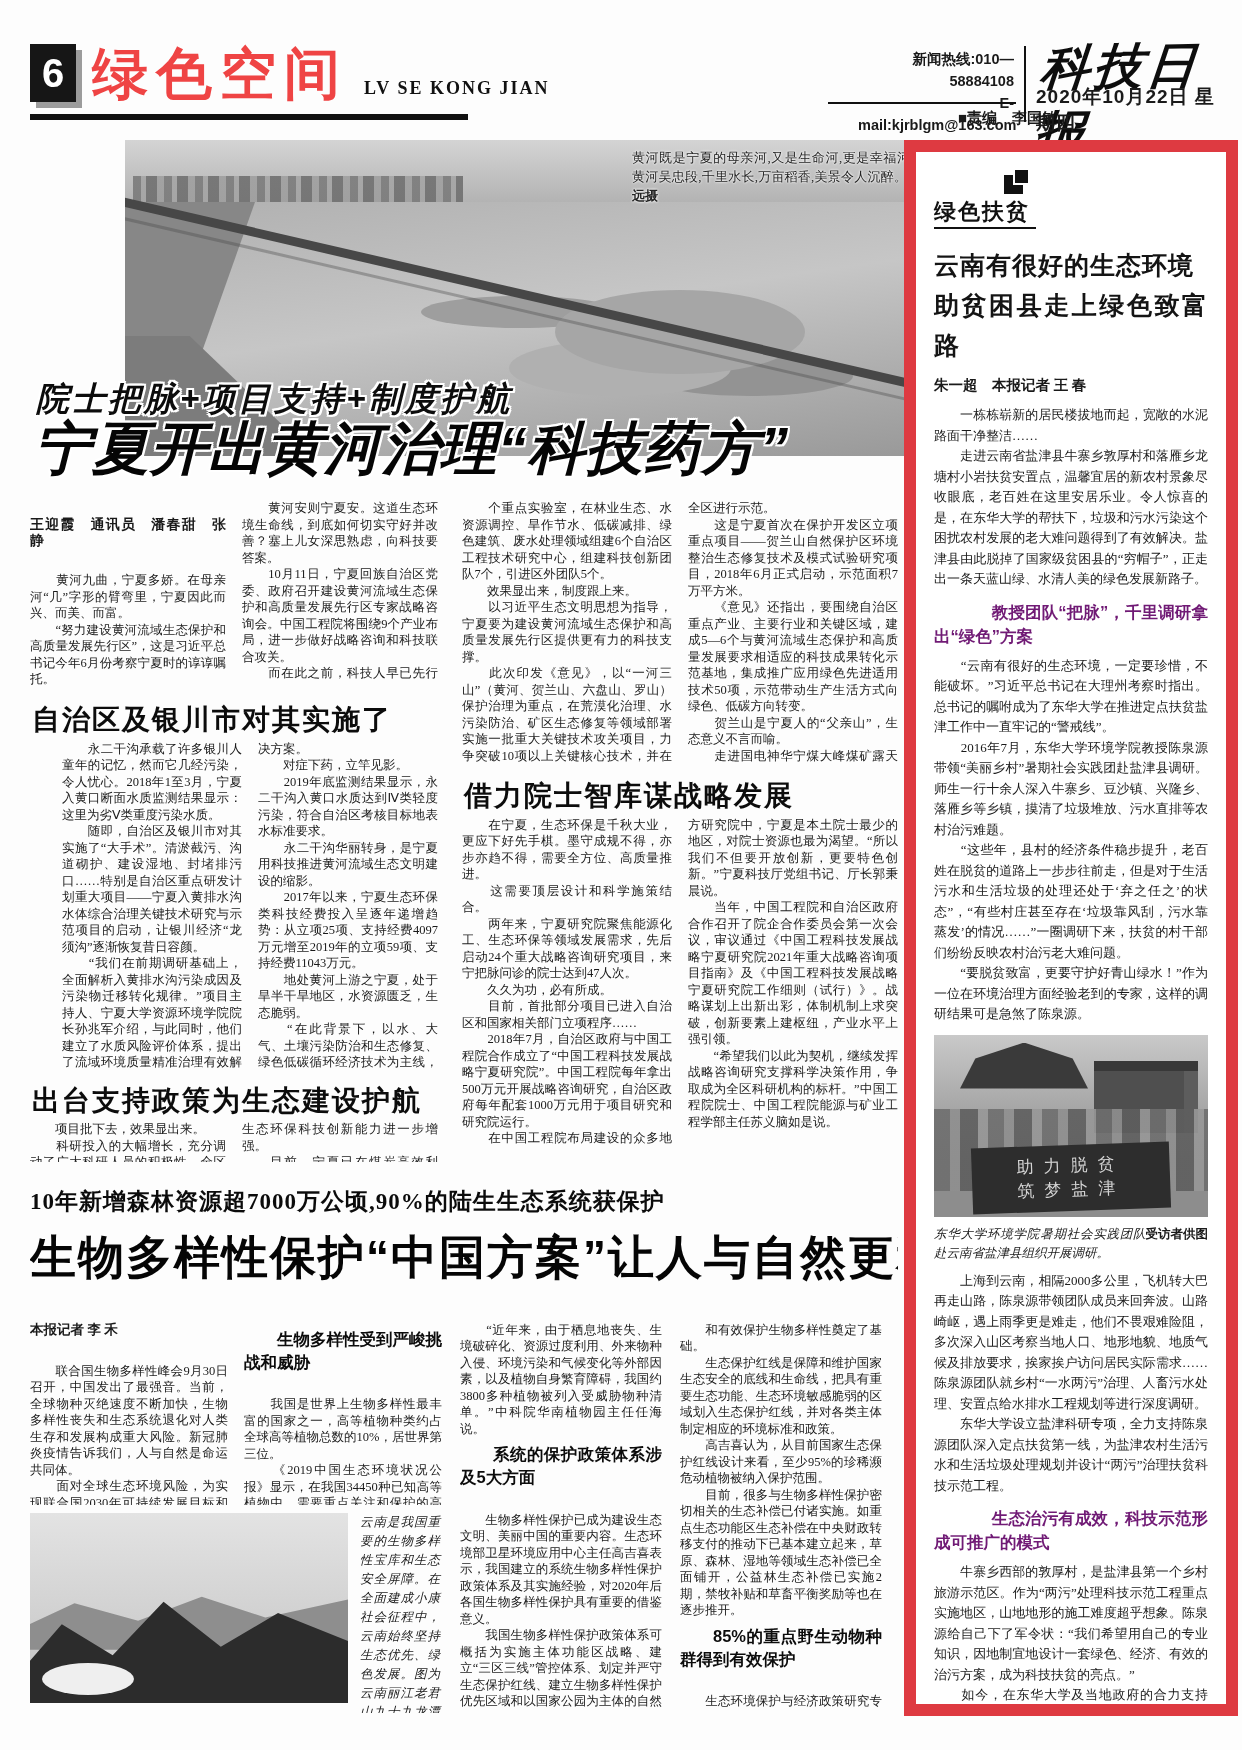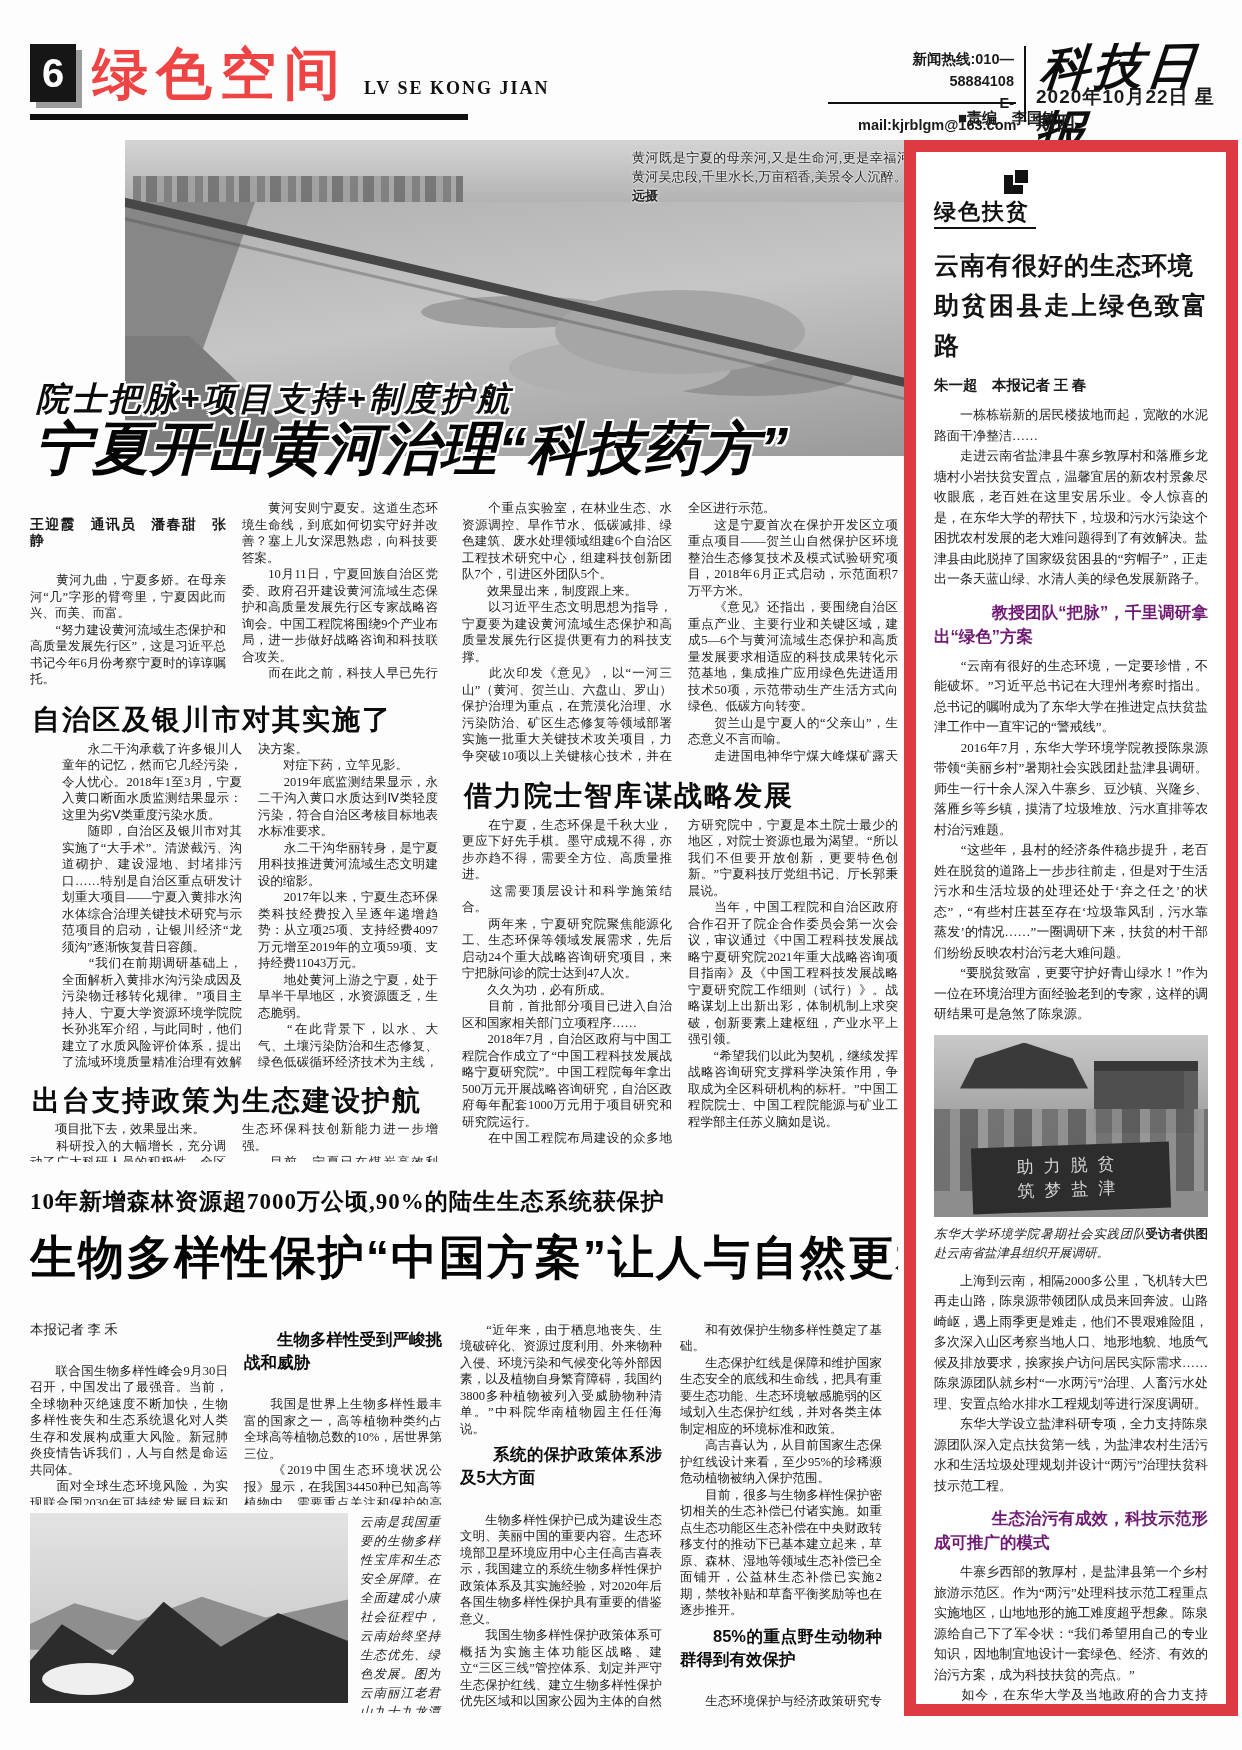"本报记者 李 禾" .b-byline { font-weight: normal -> bold }
